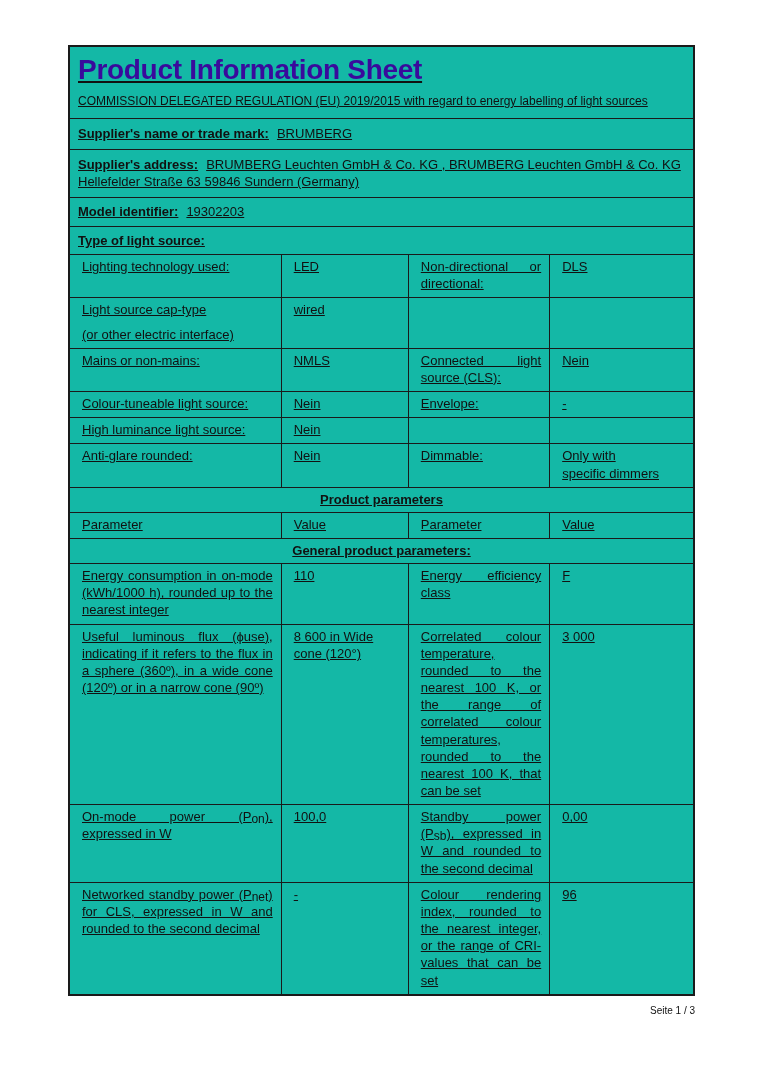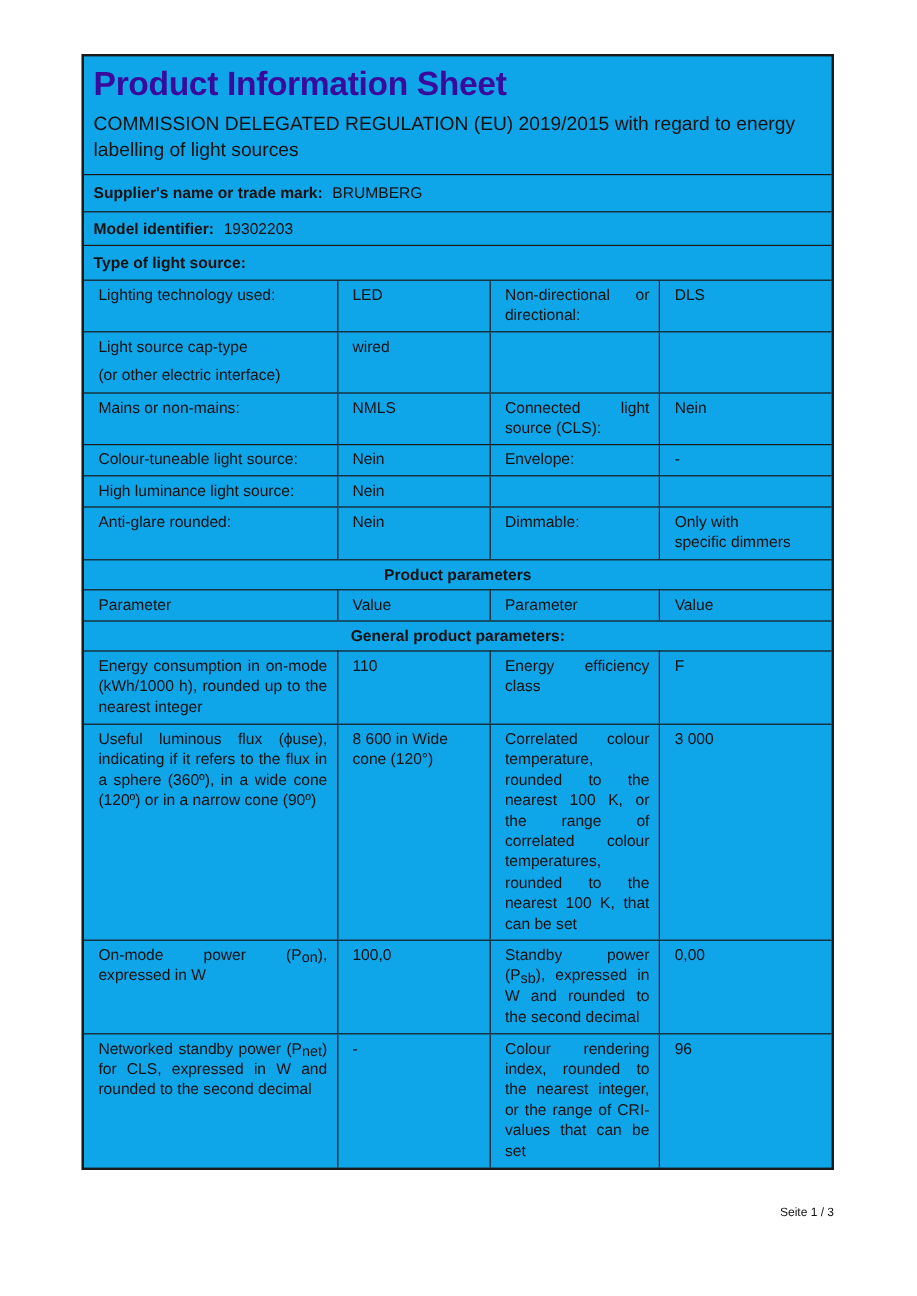"Product Information Sheet" .doc { background: #0ea5e9 -> #14b8a6; text-decoration: none -> underline }
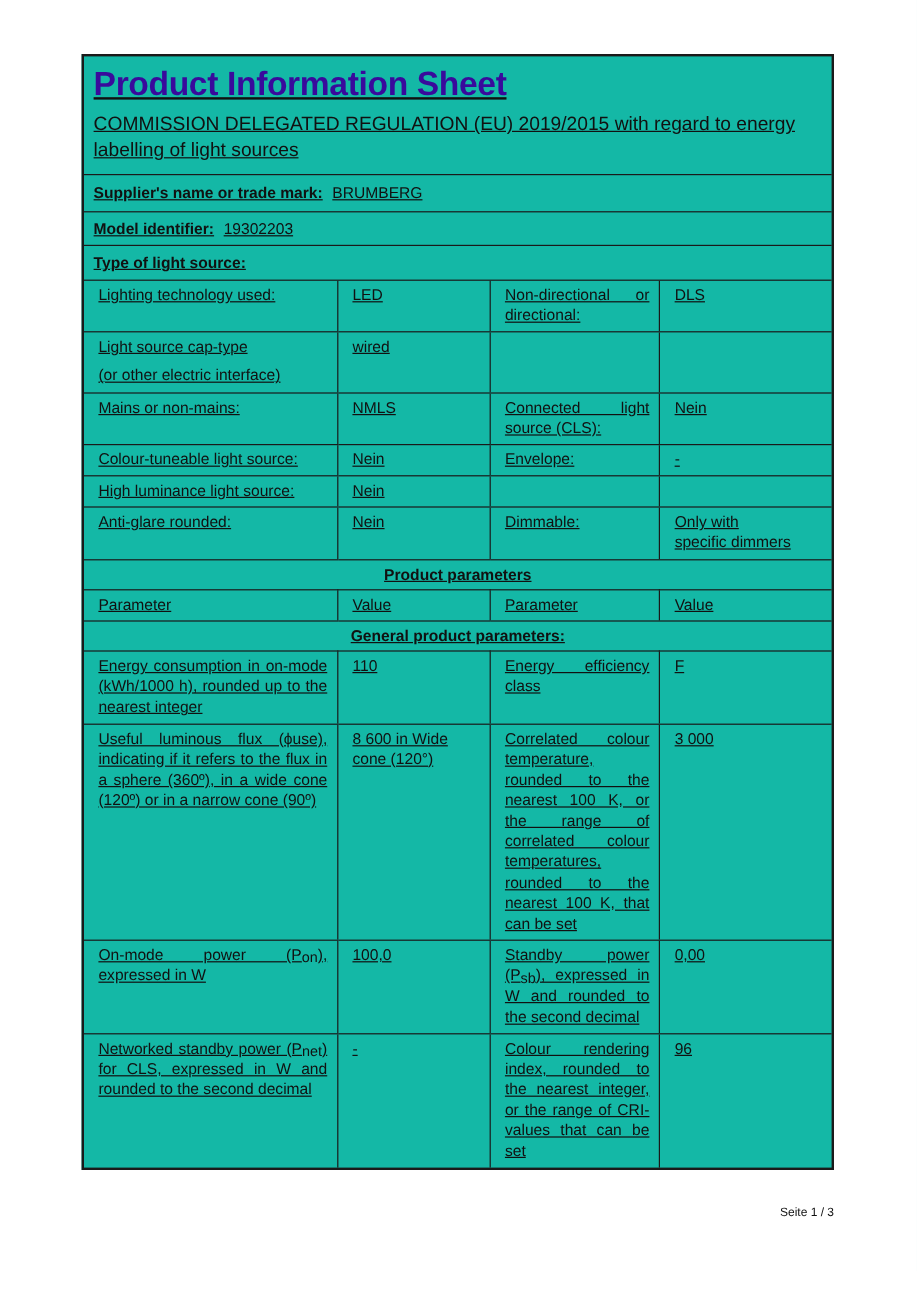"COMMISSION DELEGATED REGULATION (EU)" .doc-subtitle { font-size: 16px -> 12px }
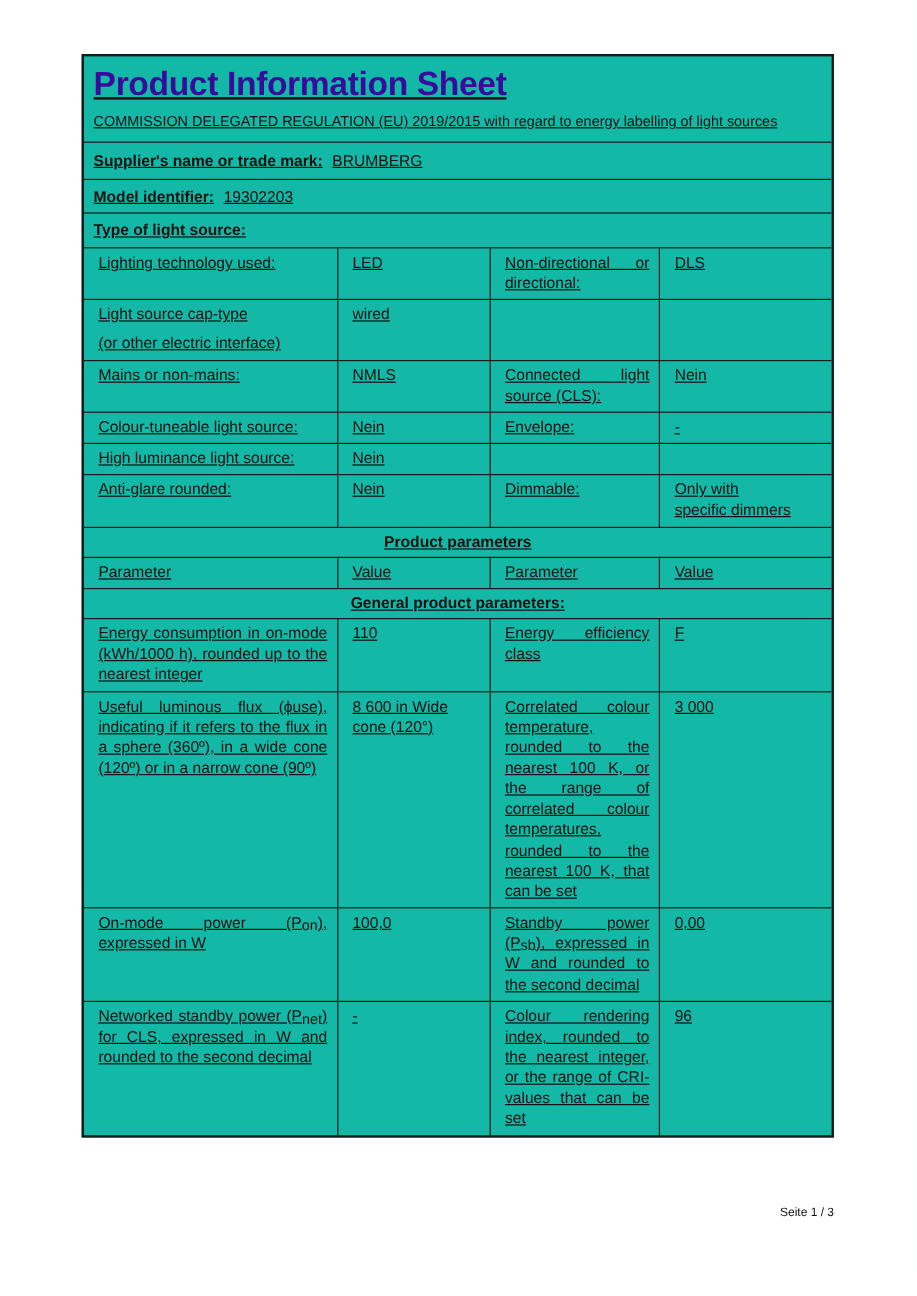"Supplier's address: BRUMBERG Leuchten" div.info-row { html: none -> <div> <span>Supplier's address:</span><span>BRUMBERG Leuchten GmbH &amp; Co. KG , BRUMBERG Leuchten GmbH &amp; Co. KG Hellefelder Straße 63 59846 Sundern (Germany)</span> </div> }
